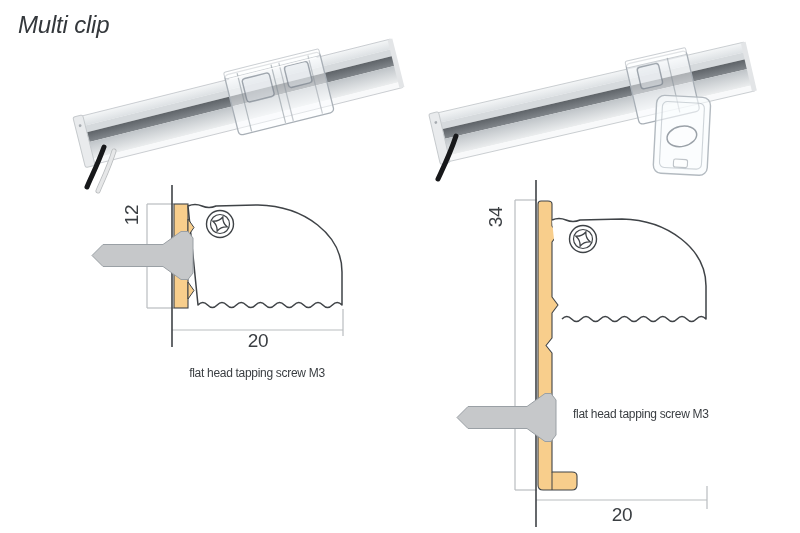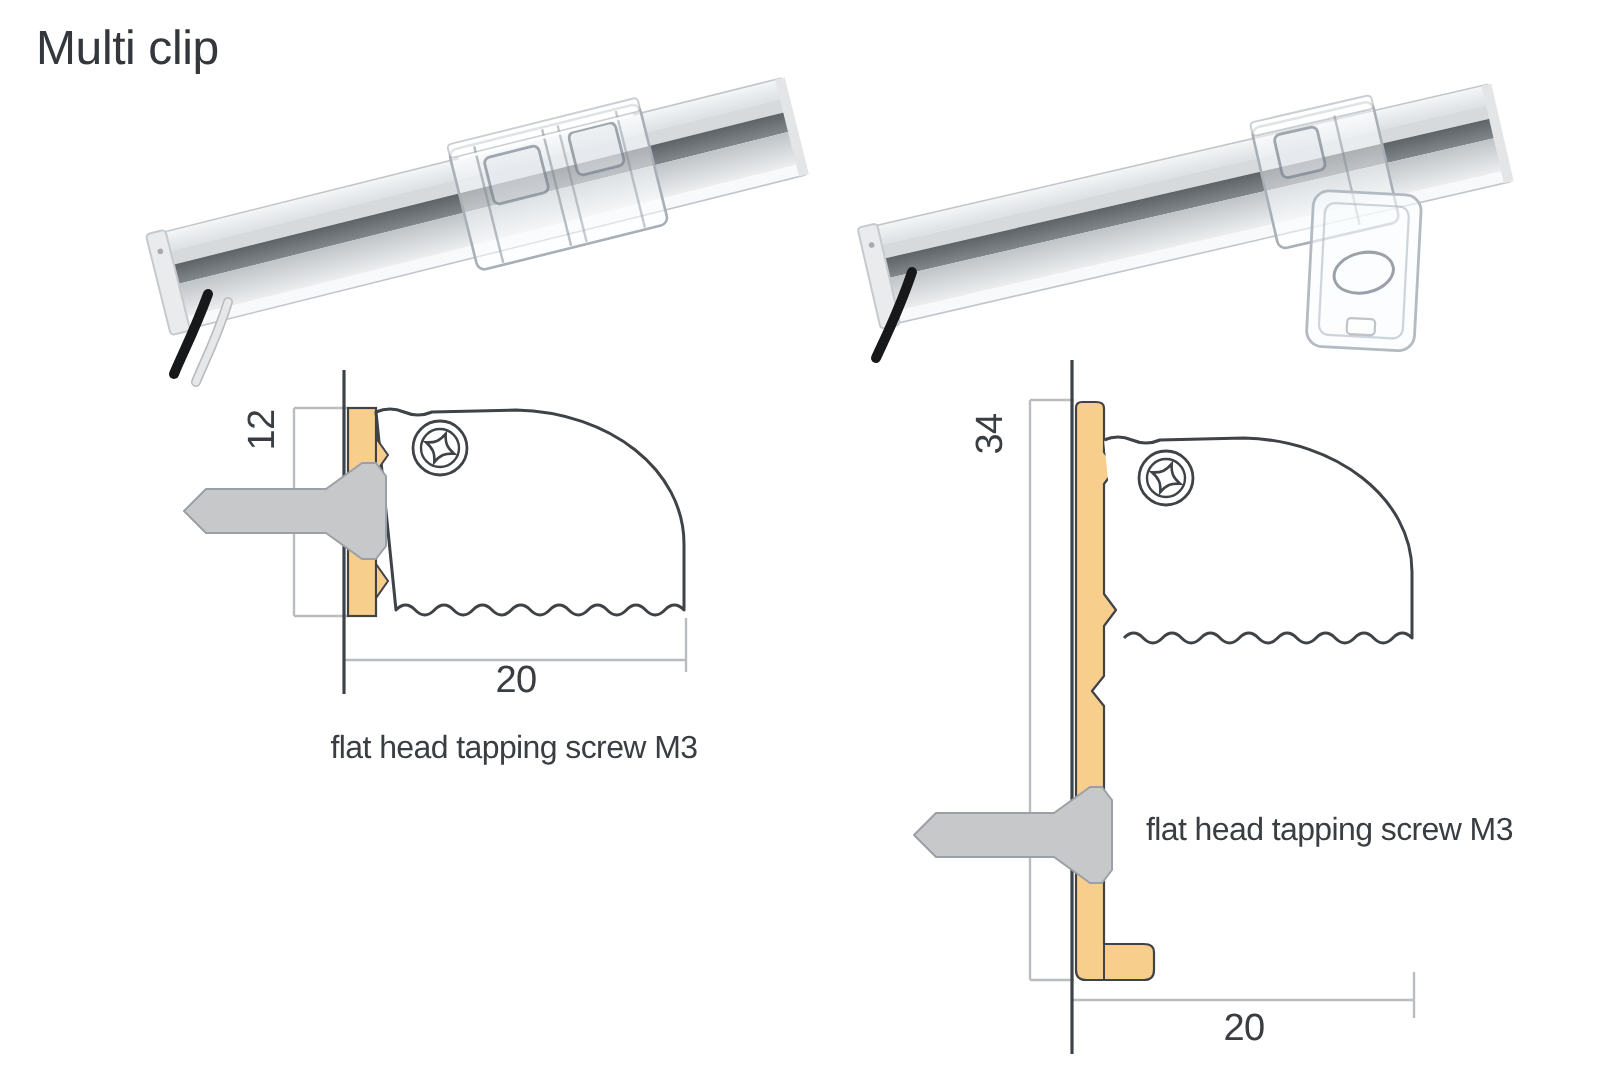"Multi clip" .page-title { font-style: none -> italic }
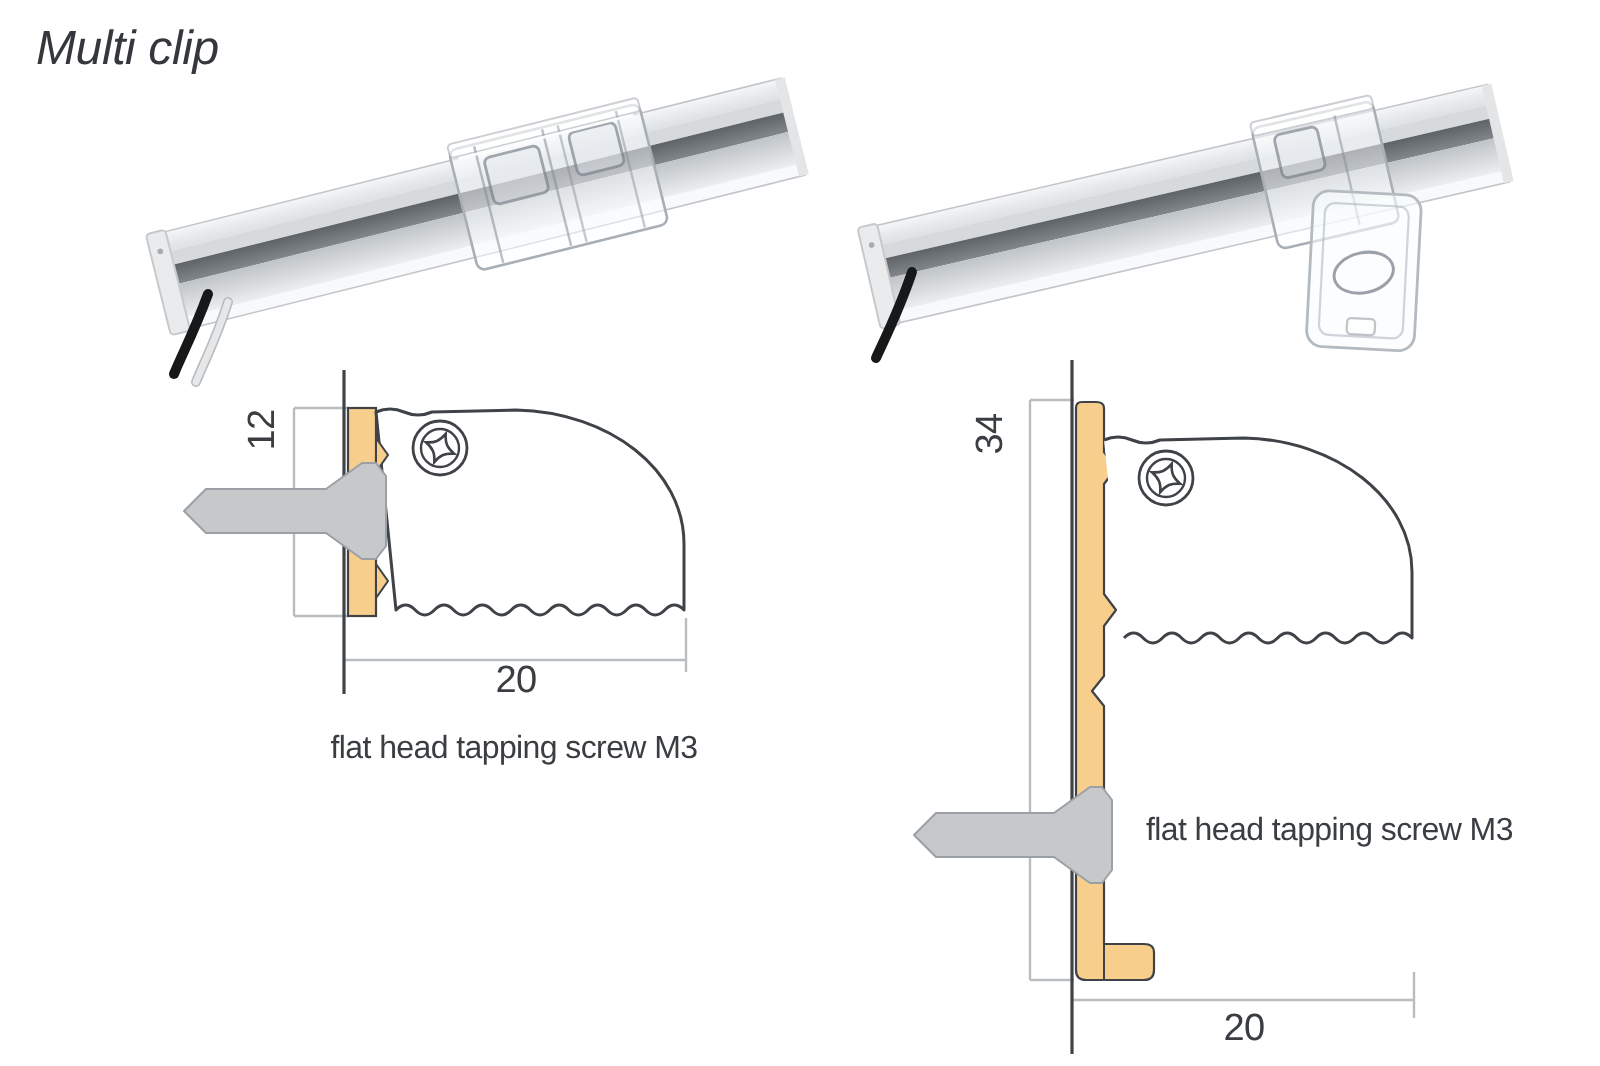"flat head tapping screw M3" .caption { font-size: 16px -> 12px }
